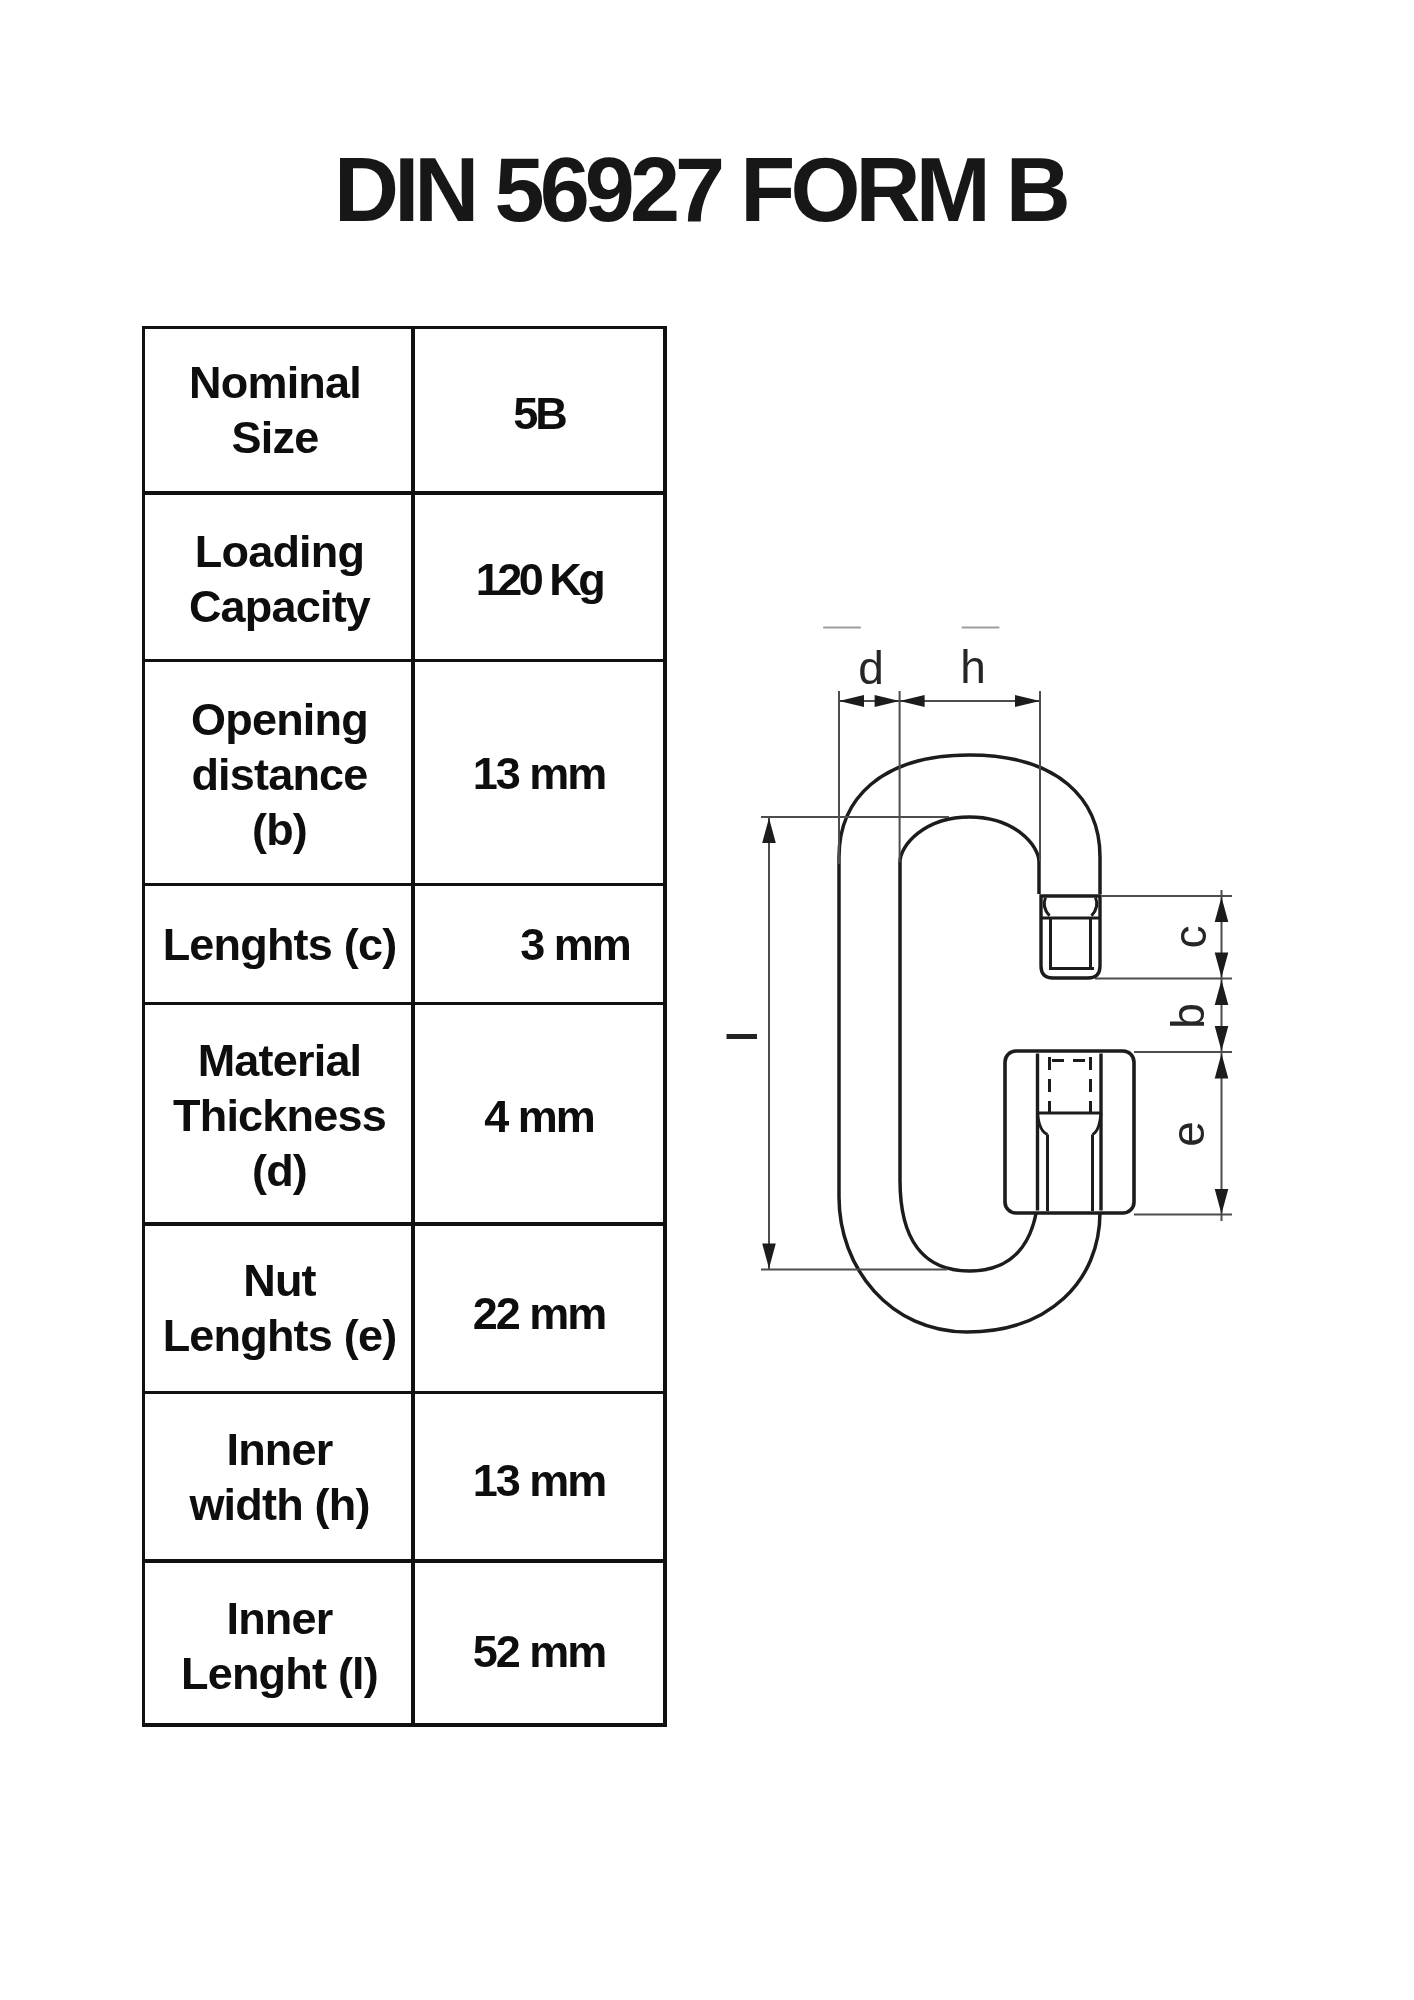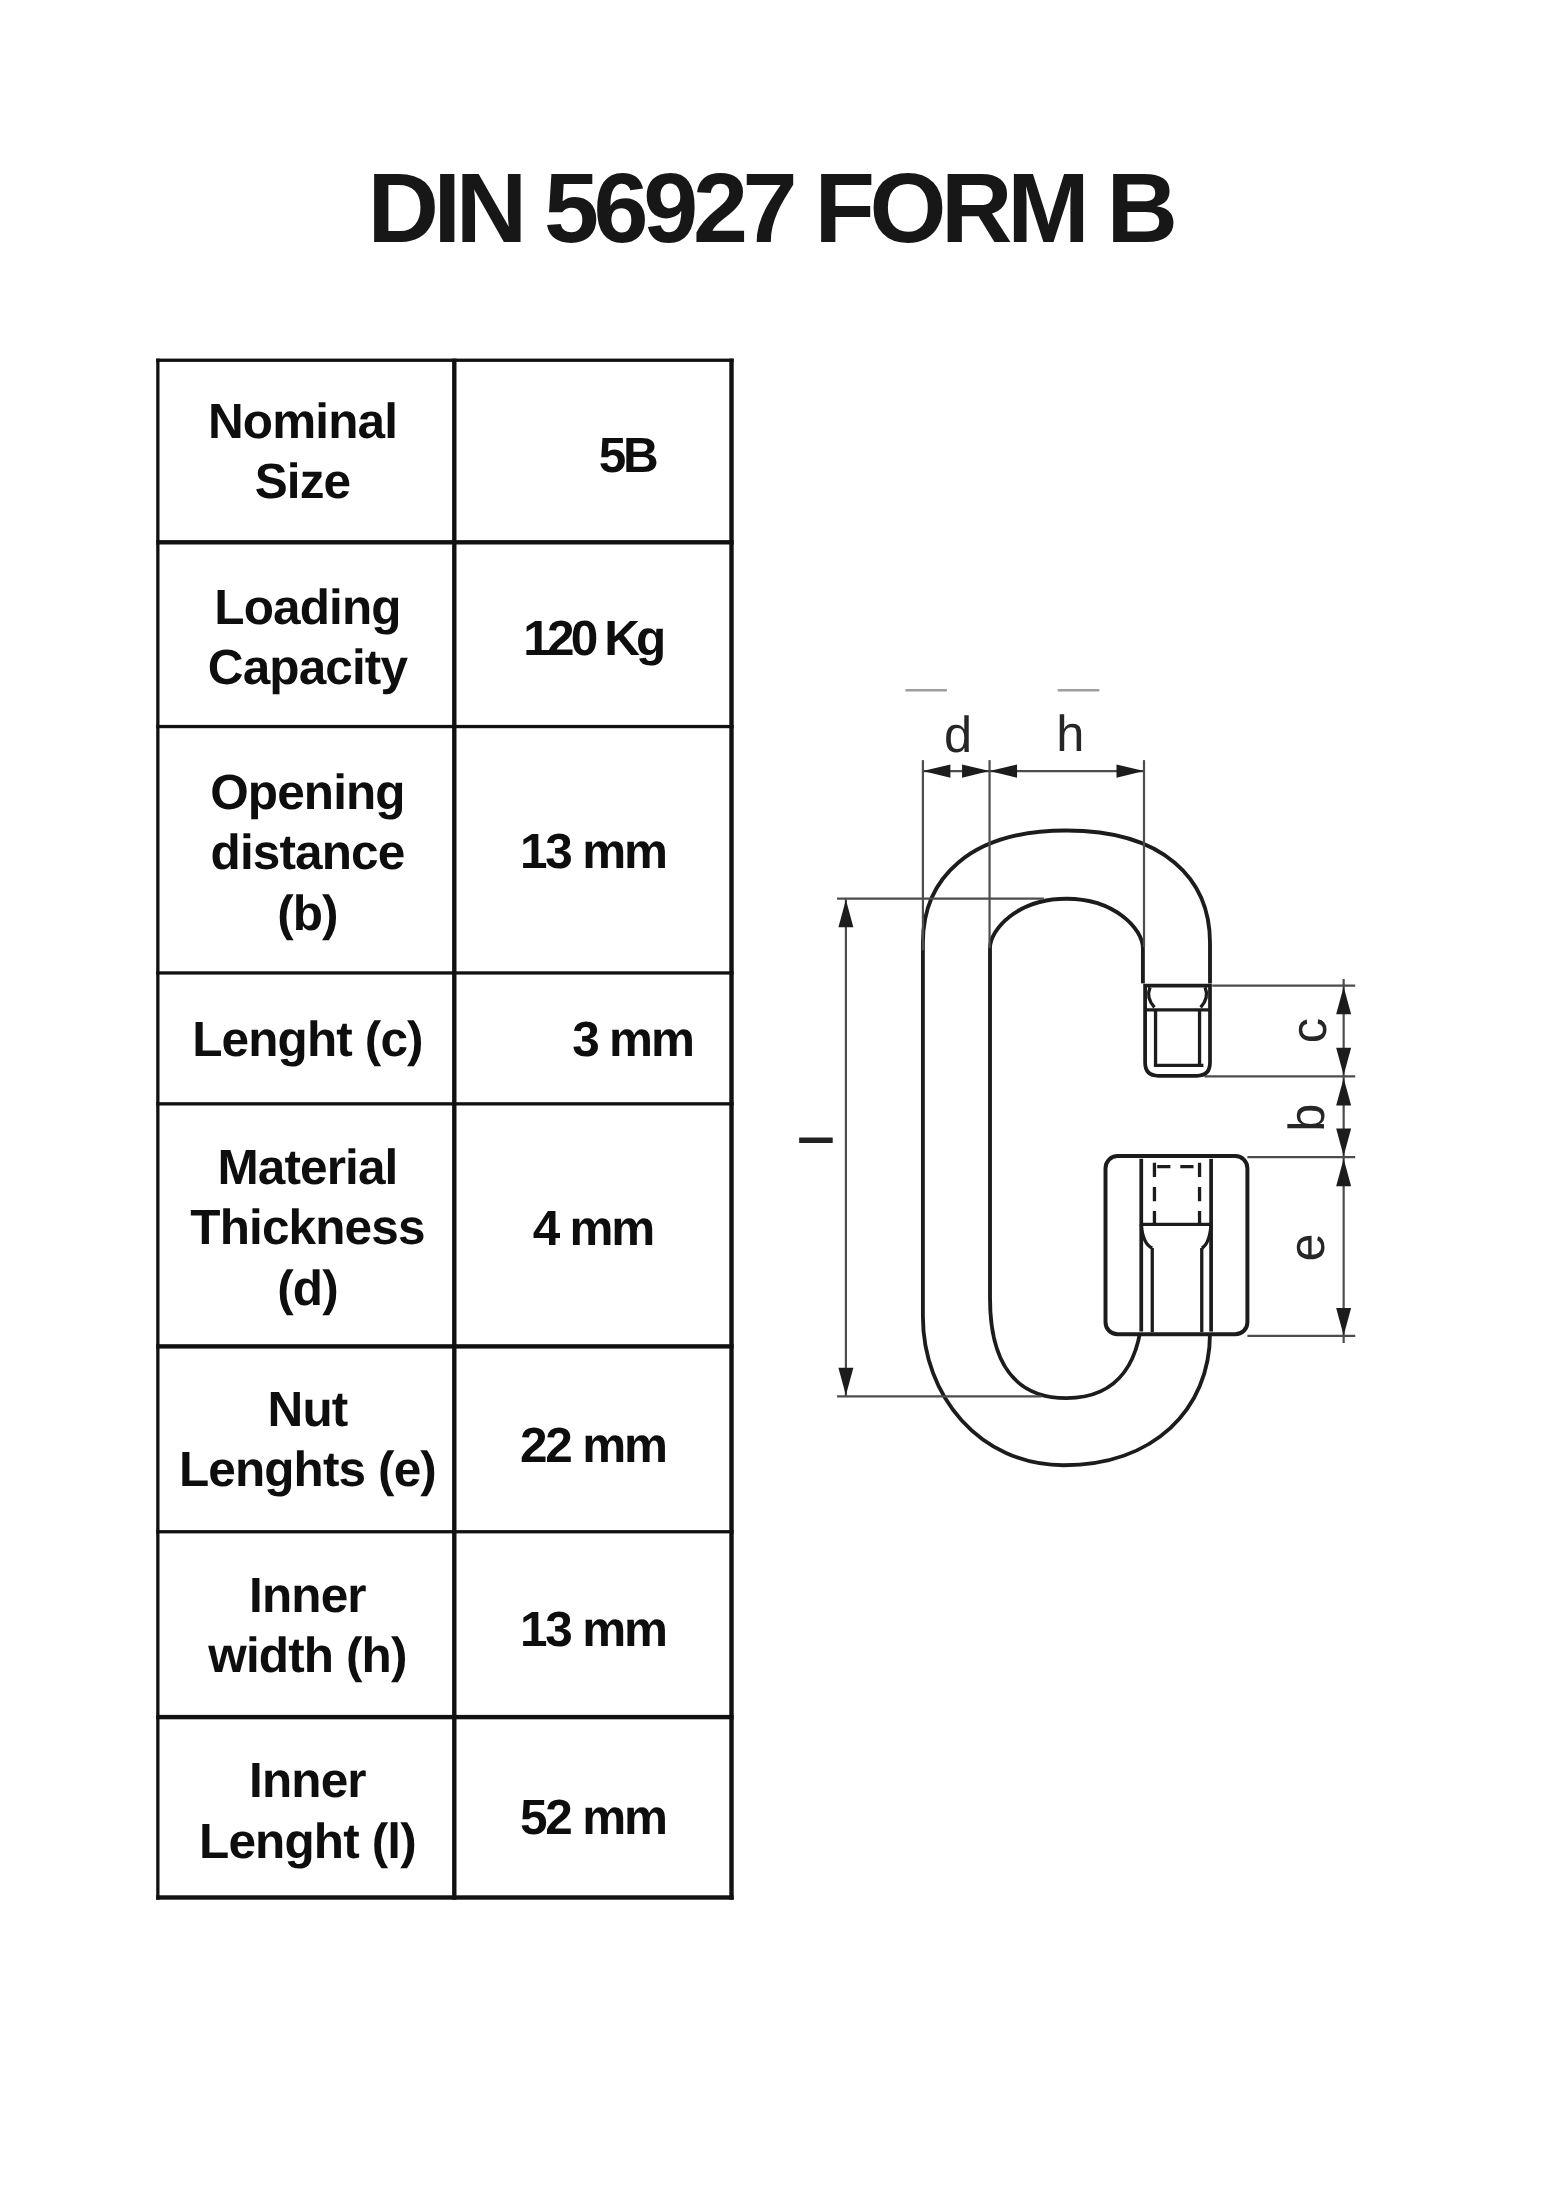"5B" div.cell { padding-left: 31px -> none }
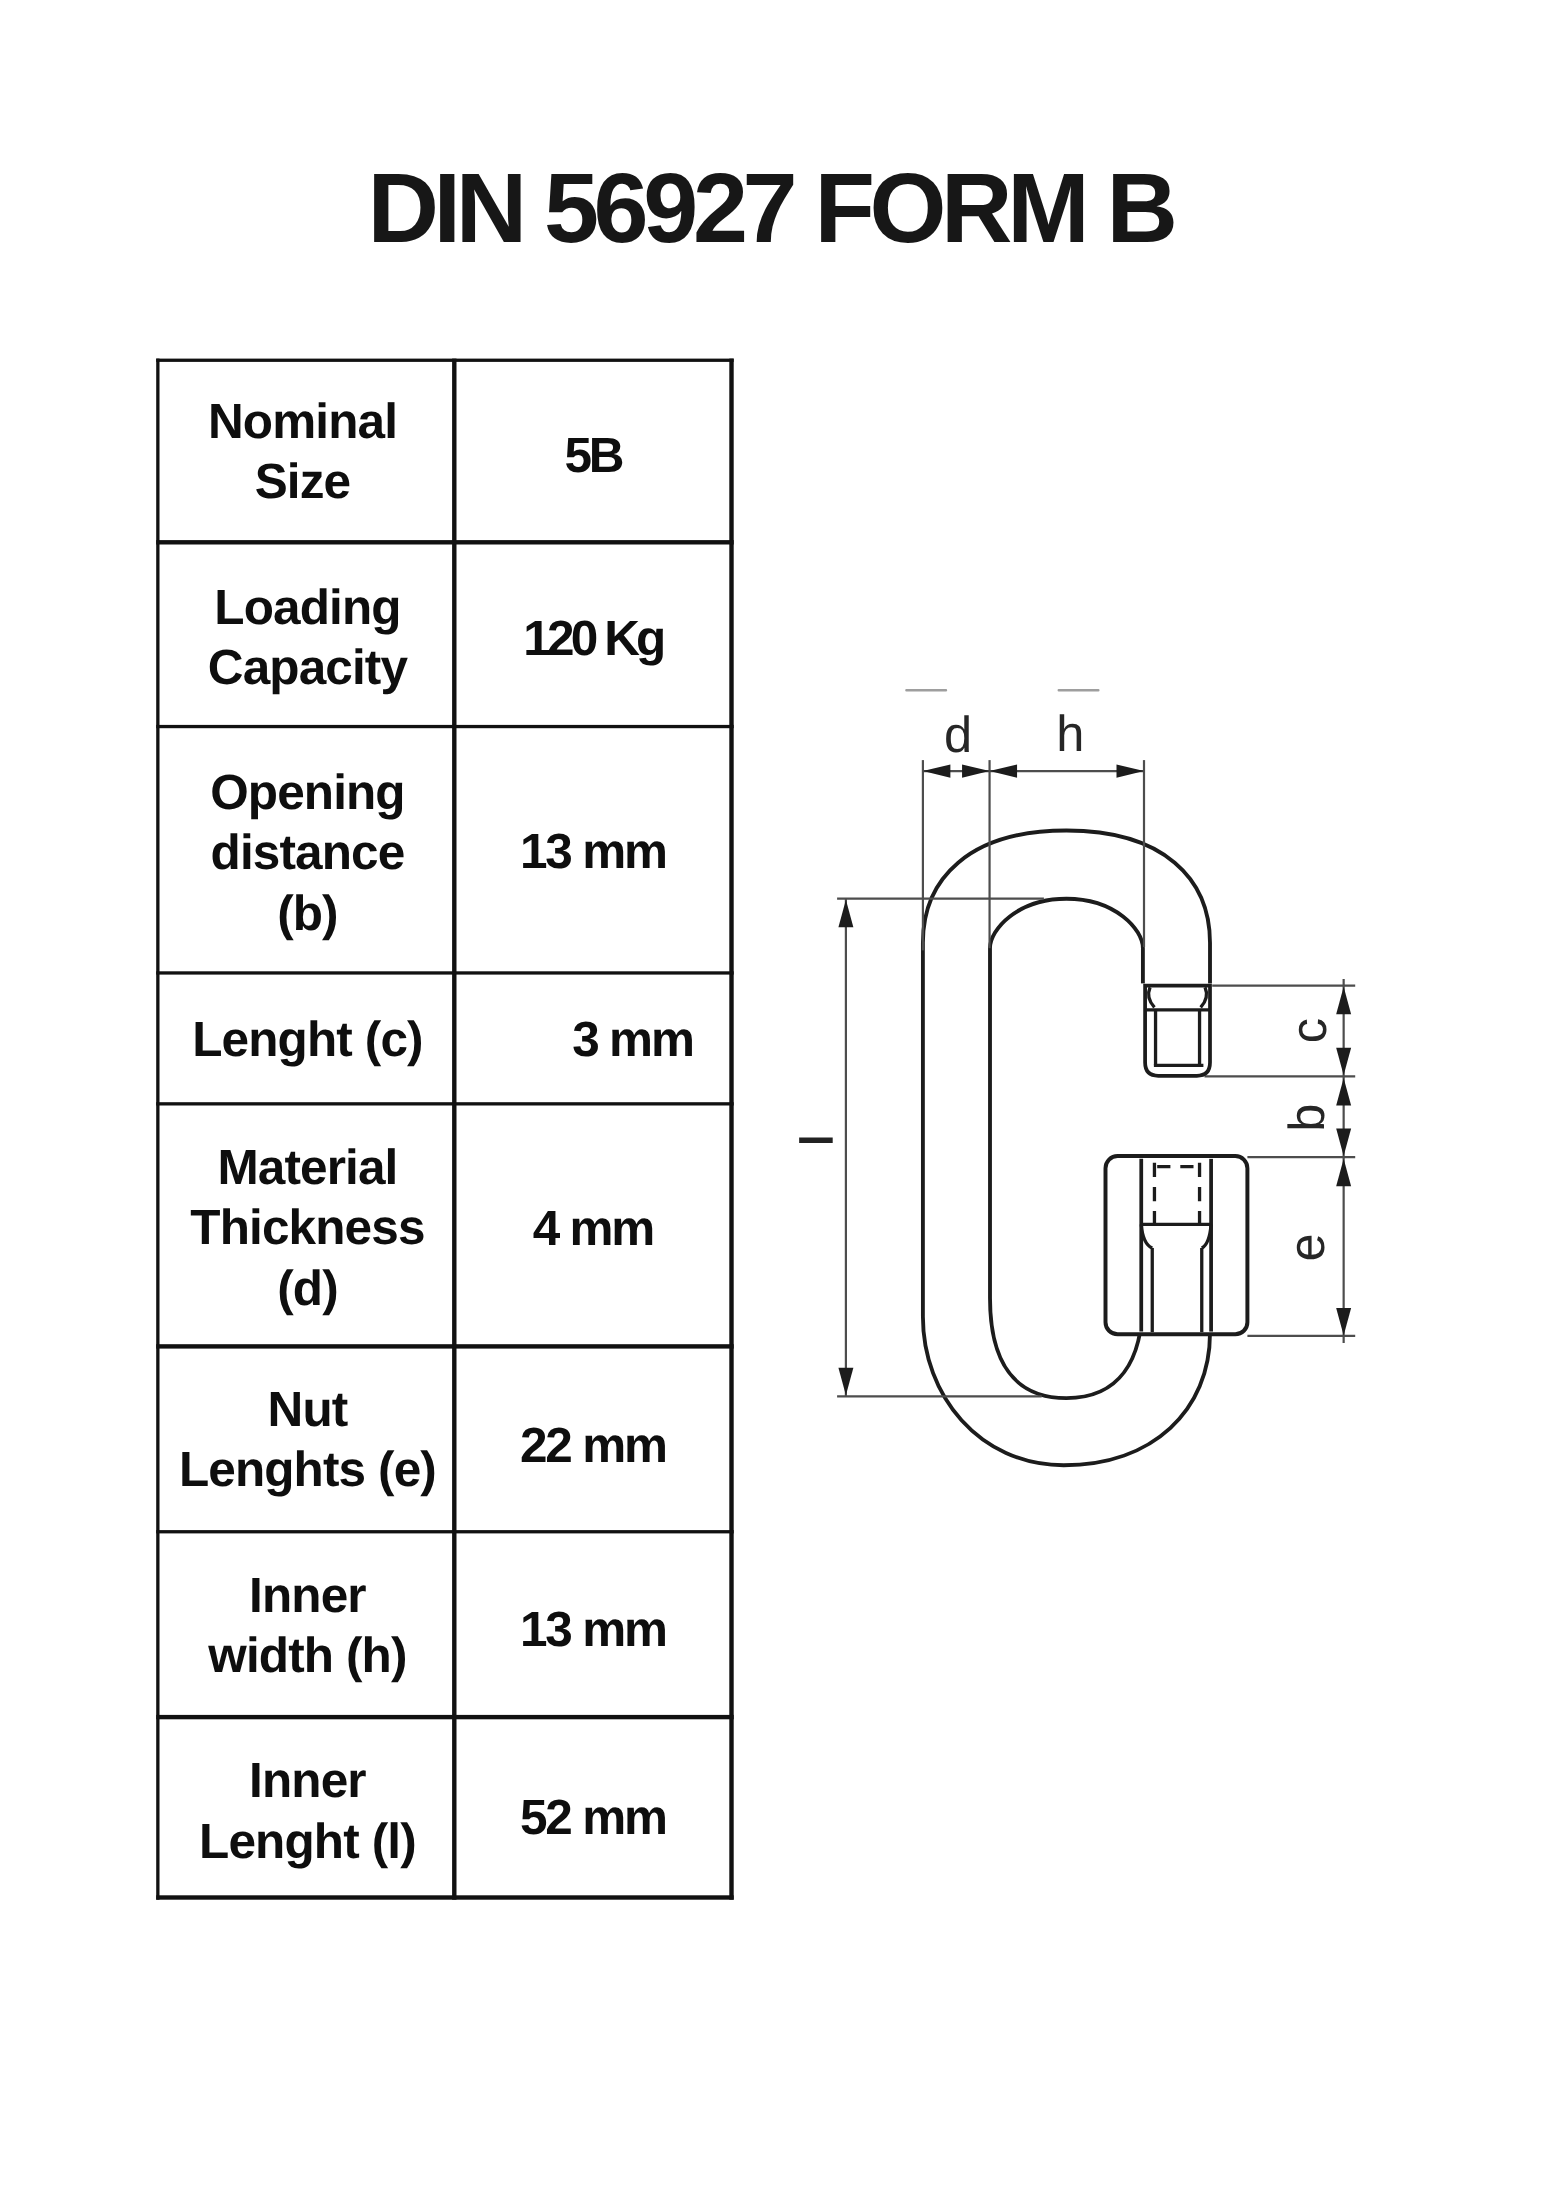"Lenght (c)" div.cell { text: Lenght -> Lenghts }
